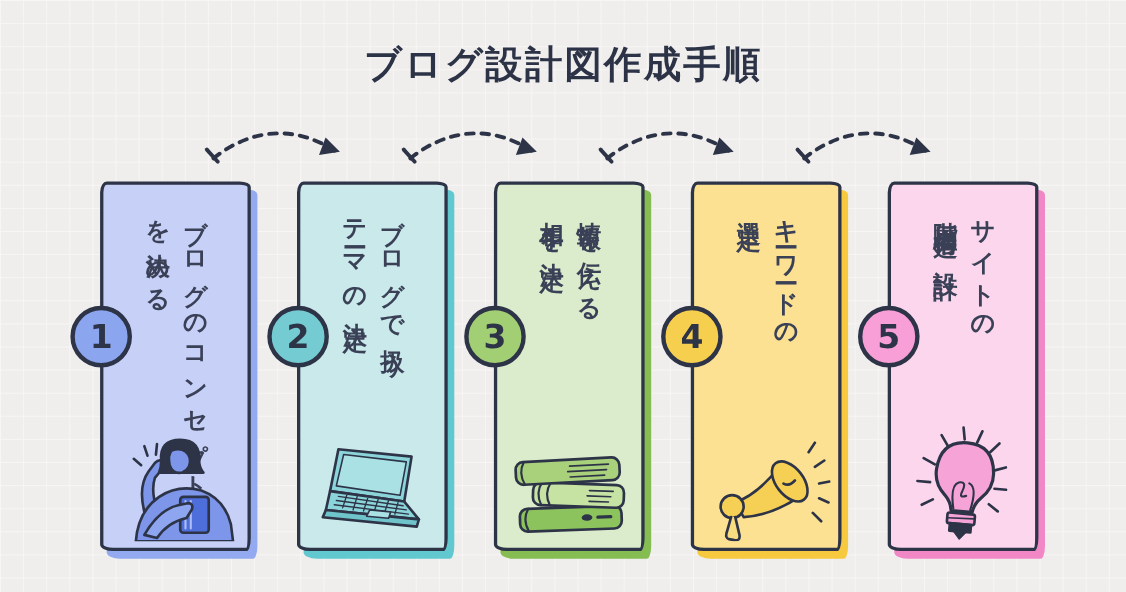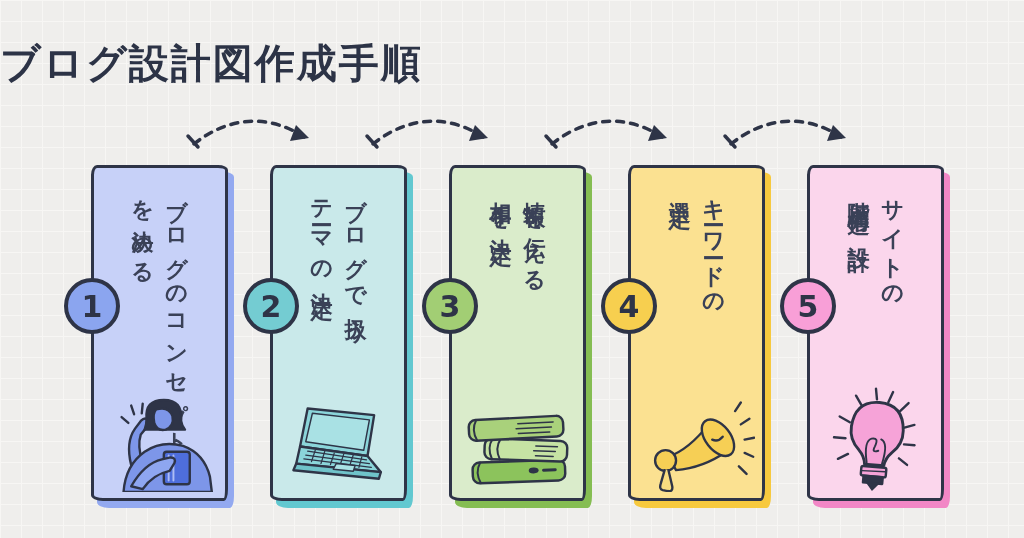"ブログ設計図作成手順" .title { font-size: 40px -> 34px; text-align: none -> center }
